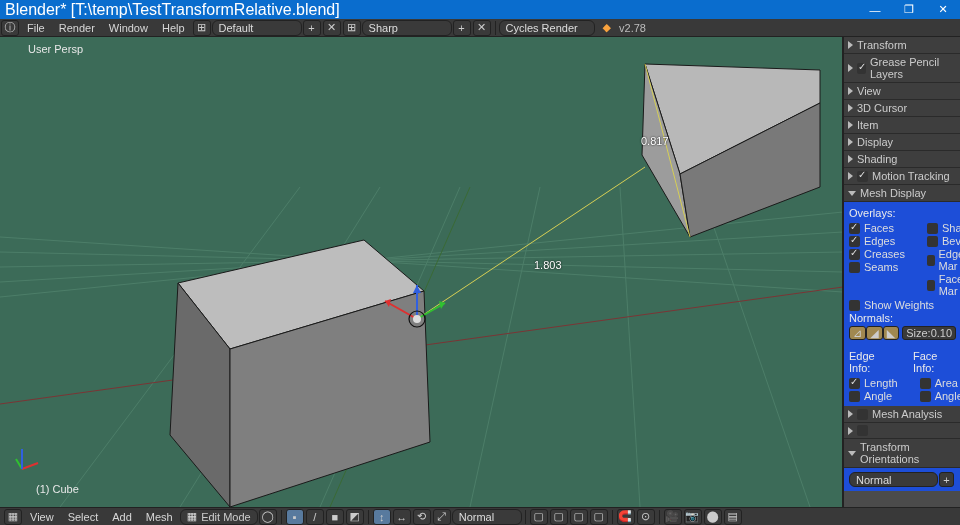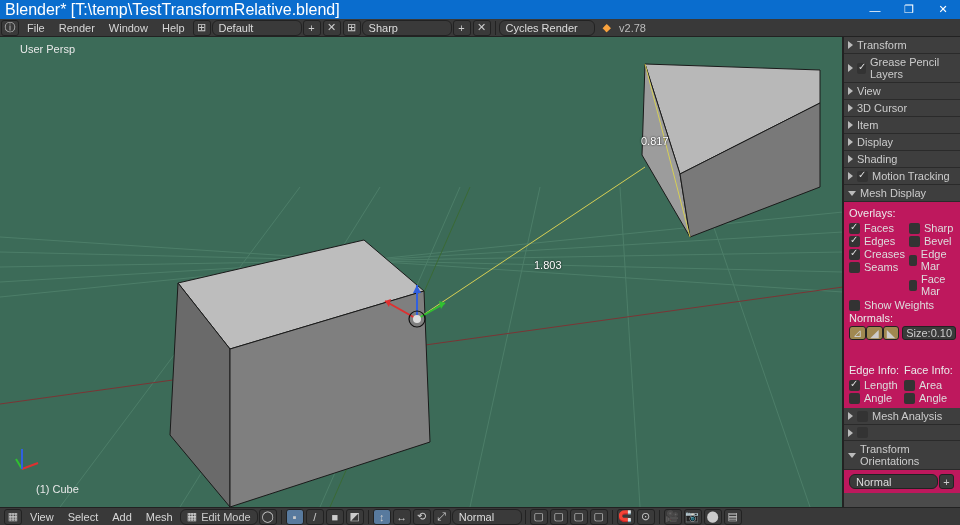"User Persp" .persp { left: 20px -> 28px }
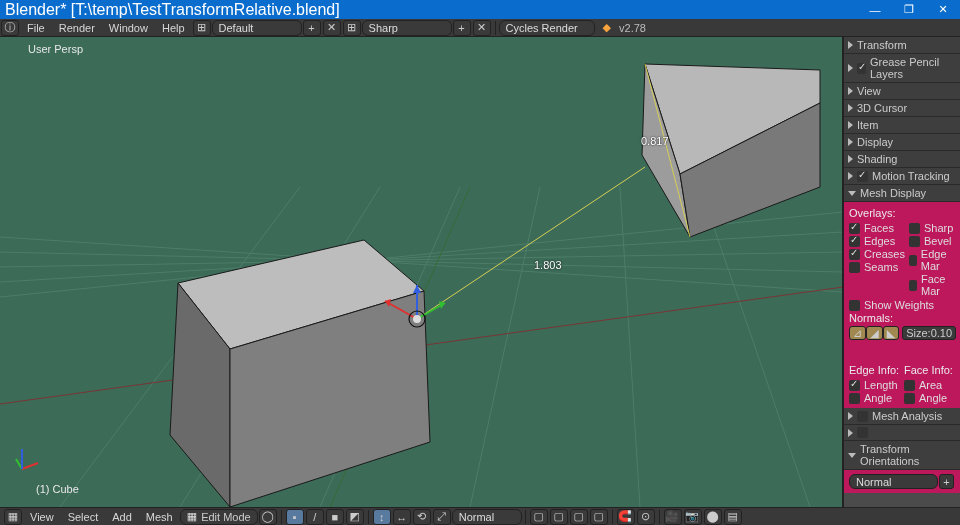"Overlays:" .panelbody { background: #be185d -> #1d4ed8 }
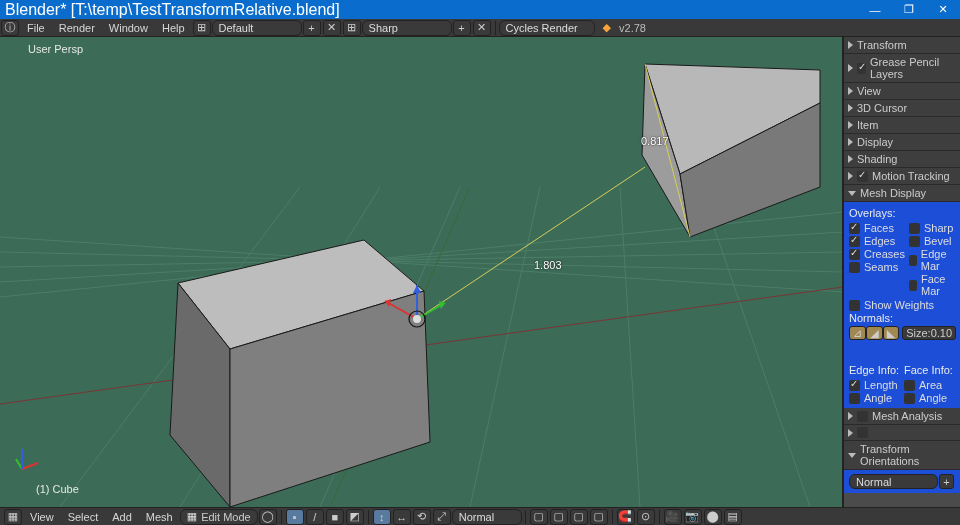"Faces" .two { gap: 4px -> 22px }
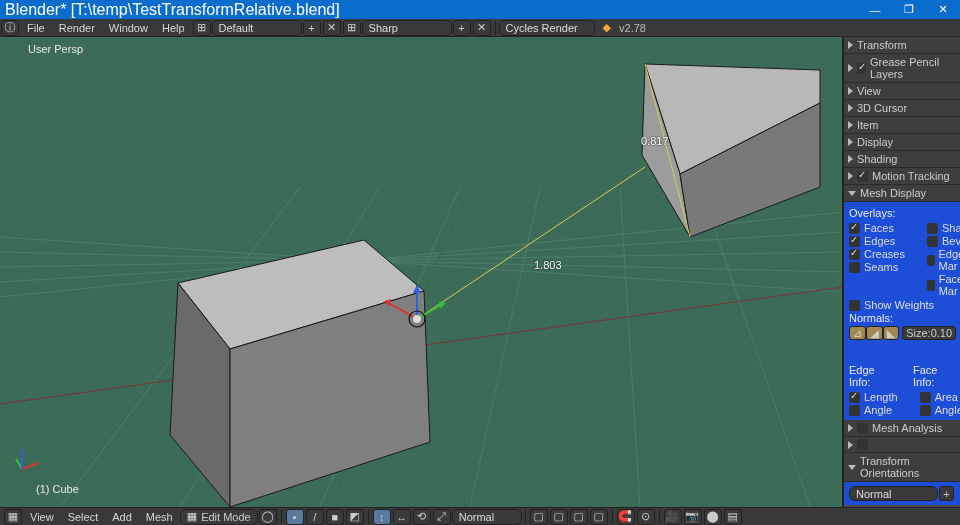"Edge Info:" div.two { margin-top: 22px -> 8px }
